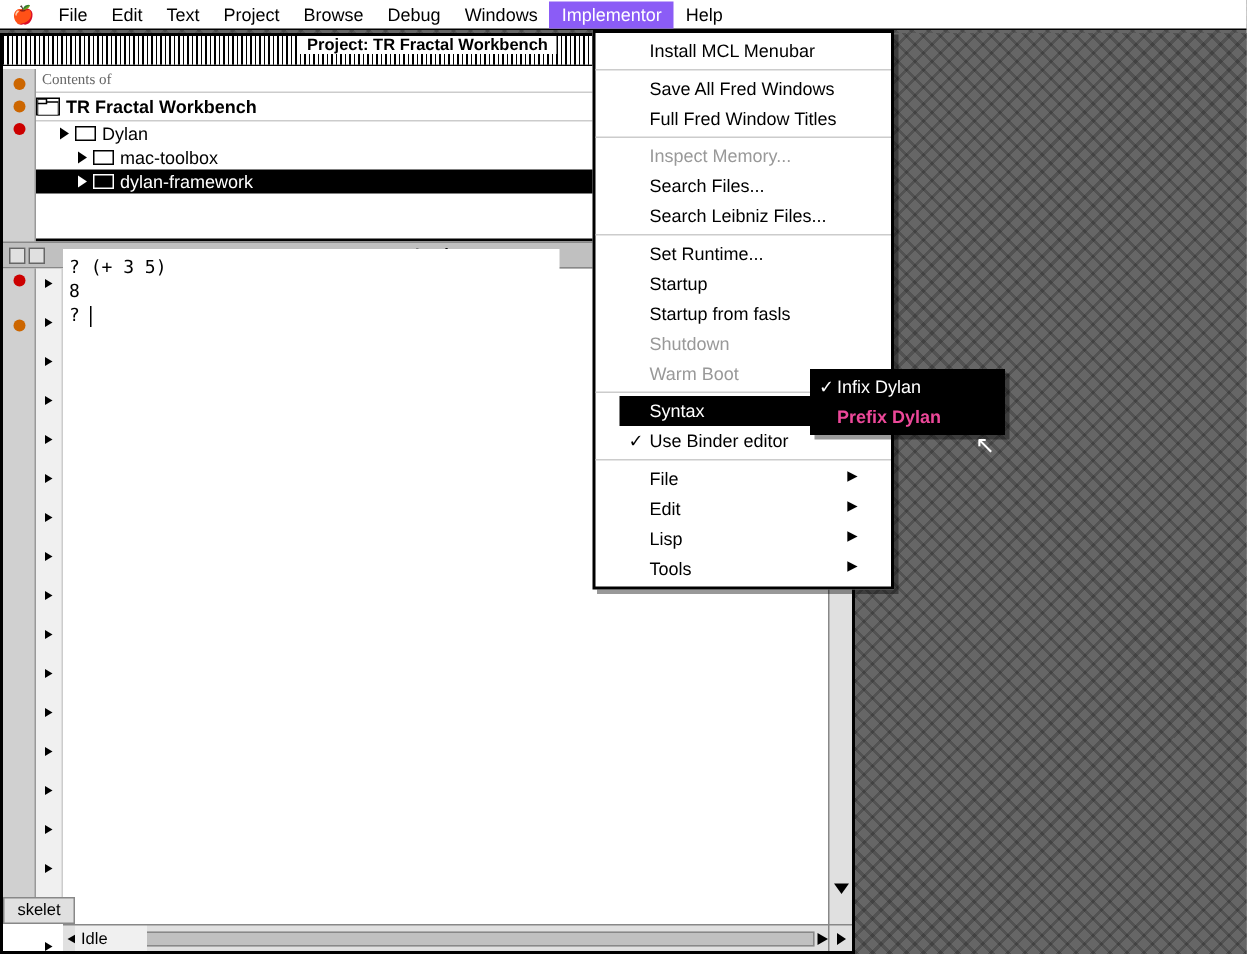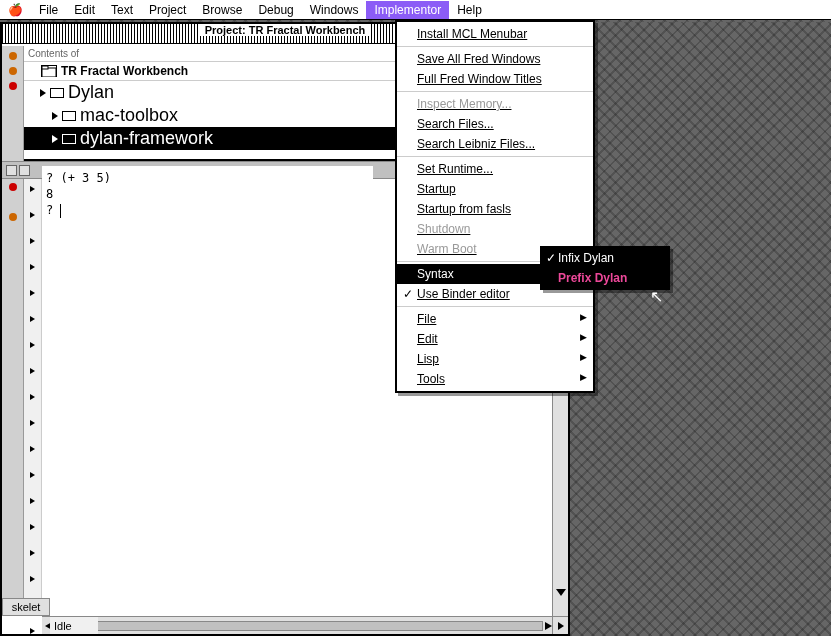"Install MCL Menubar" .dropdown-menu .menu-section { padding: 2px 0 -> 2px 16px; text-decoration: underline -> none }
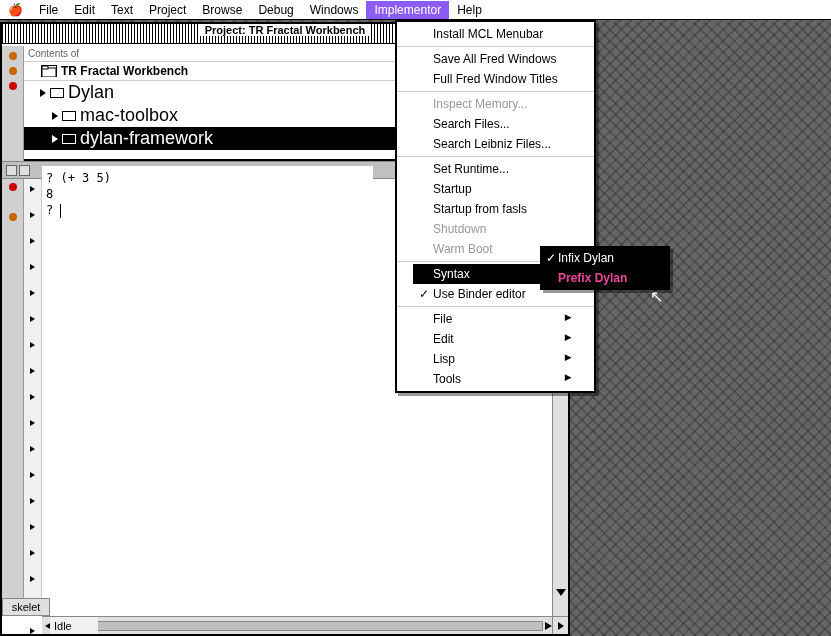"Contents of" .contents-header { font-family: none -> Liberation Serif, serif }
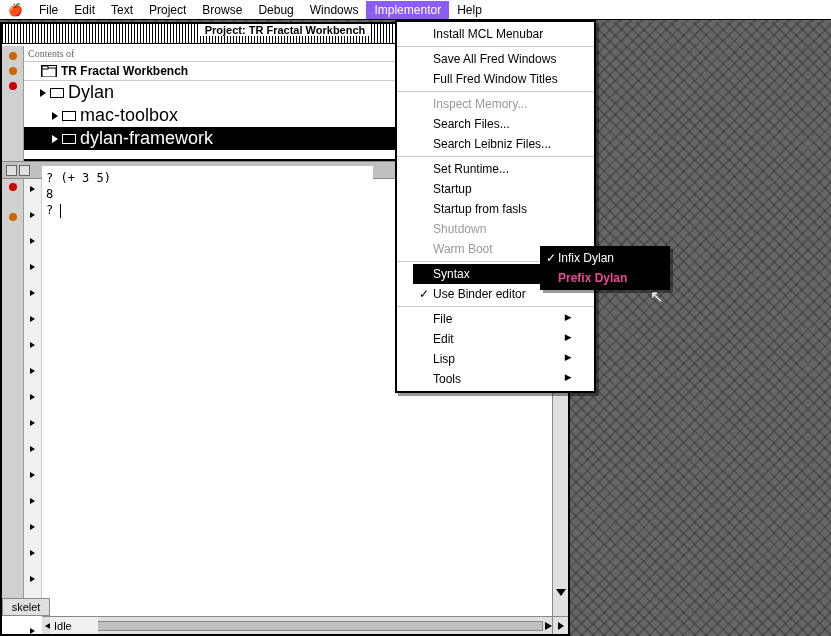"TR Fractal Workbench" .contents-title-row { padding: 2px 17px -> 2px 0 }
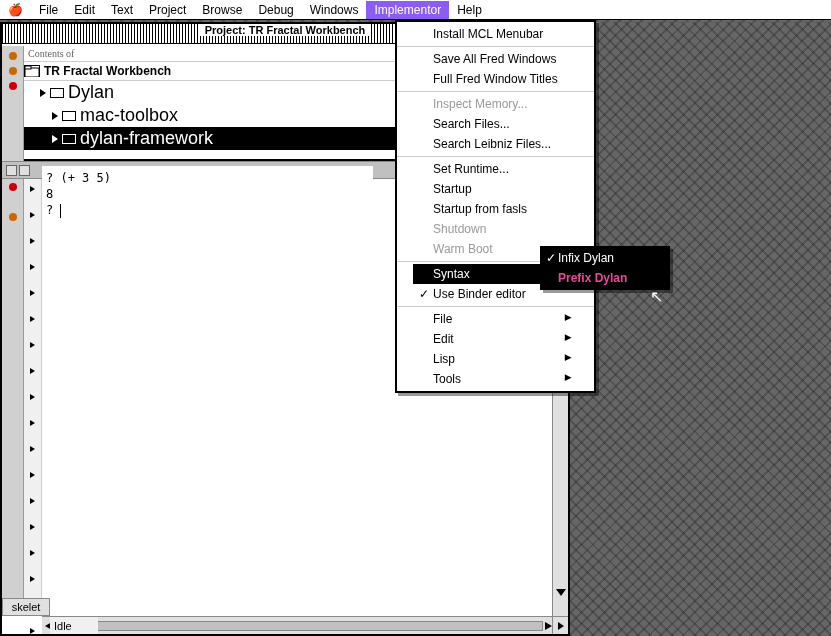"Dylan" .tree-item { font-size: 18px -> 12px }
